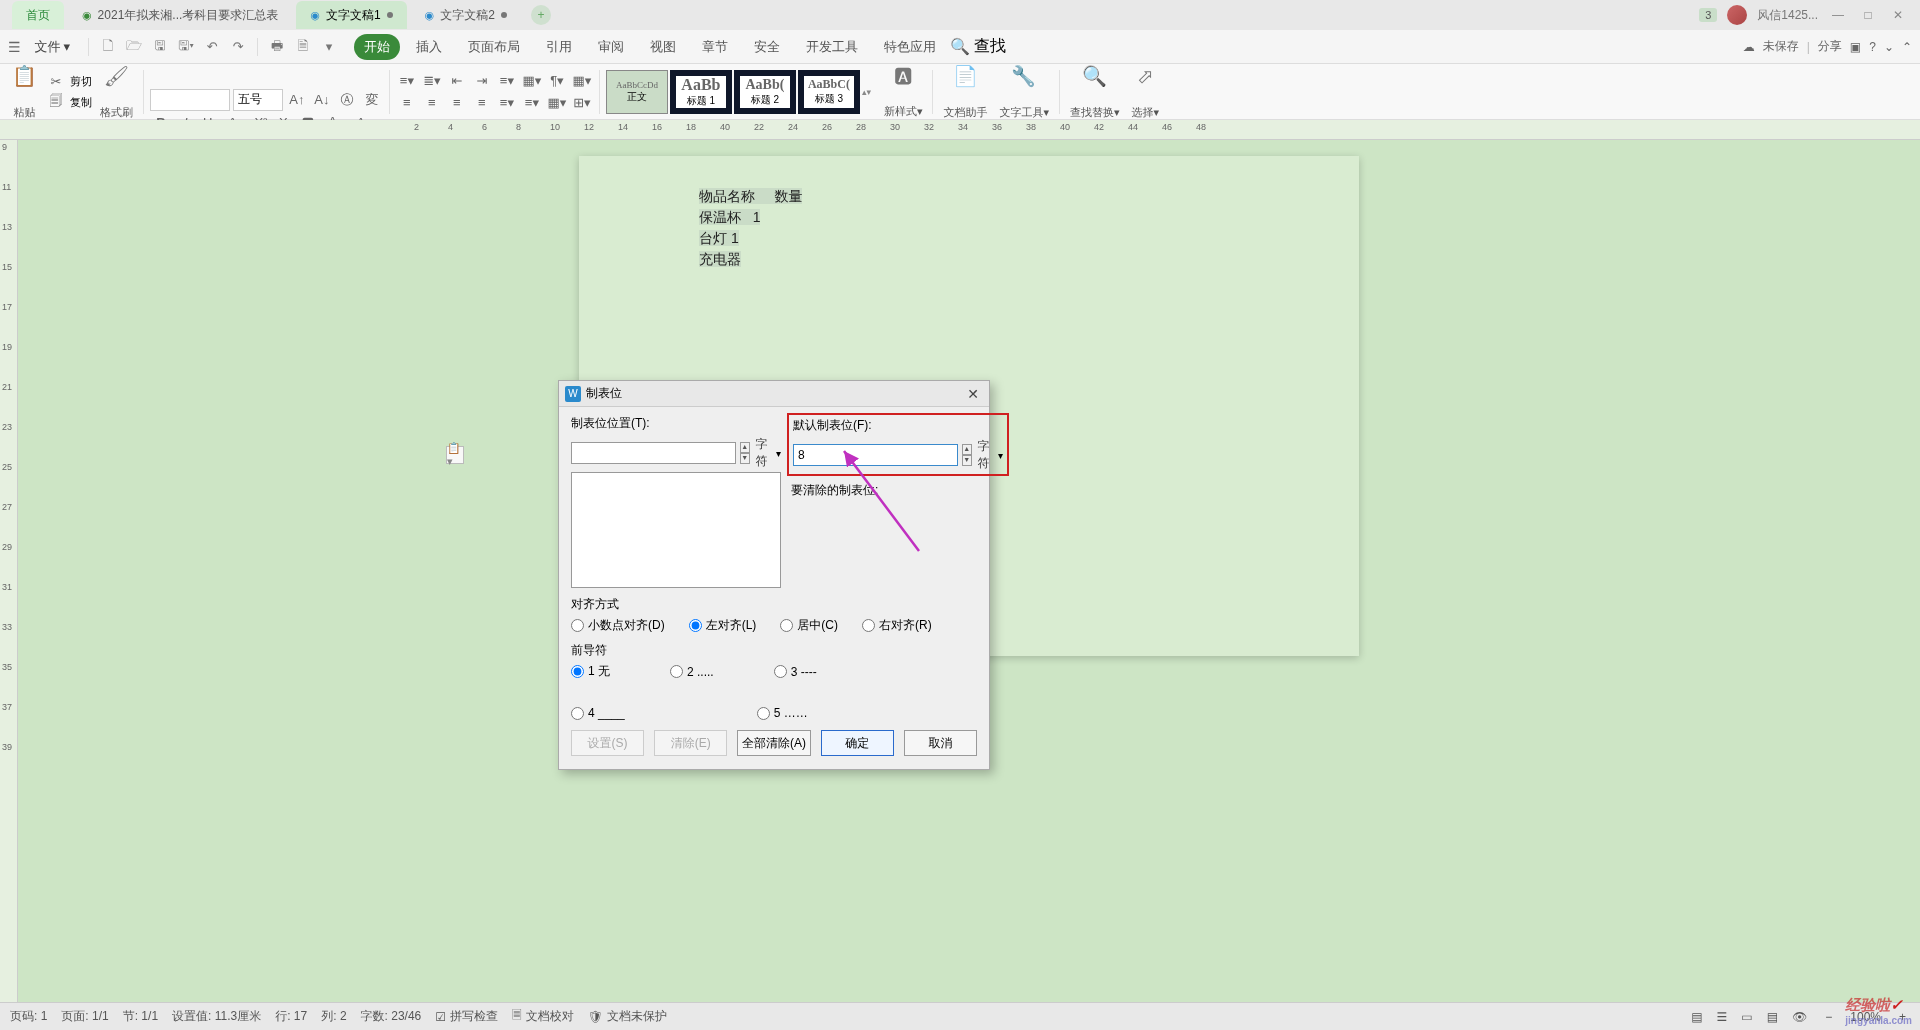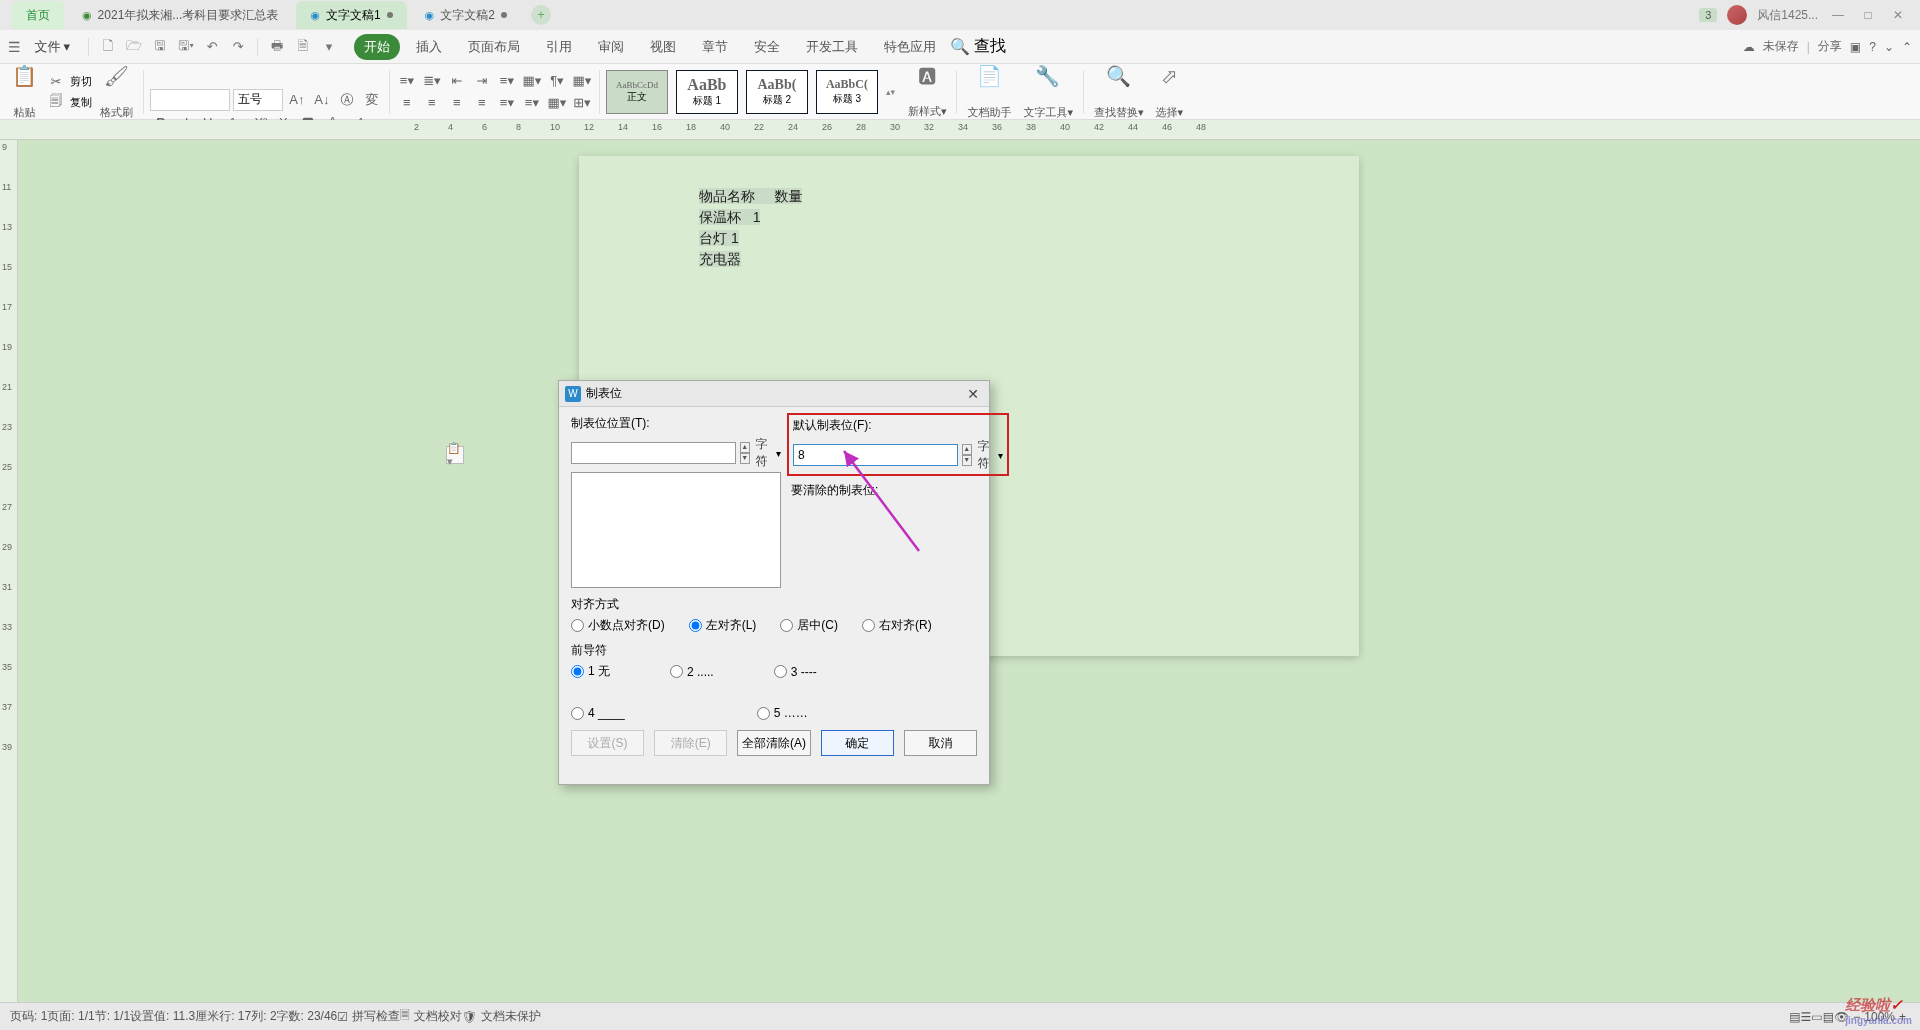"AaBbCcDd" .styles { gap: 8px -> 2px }
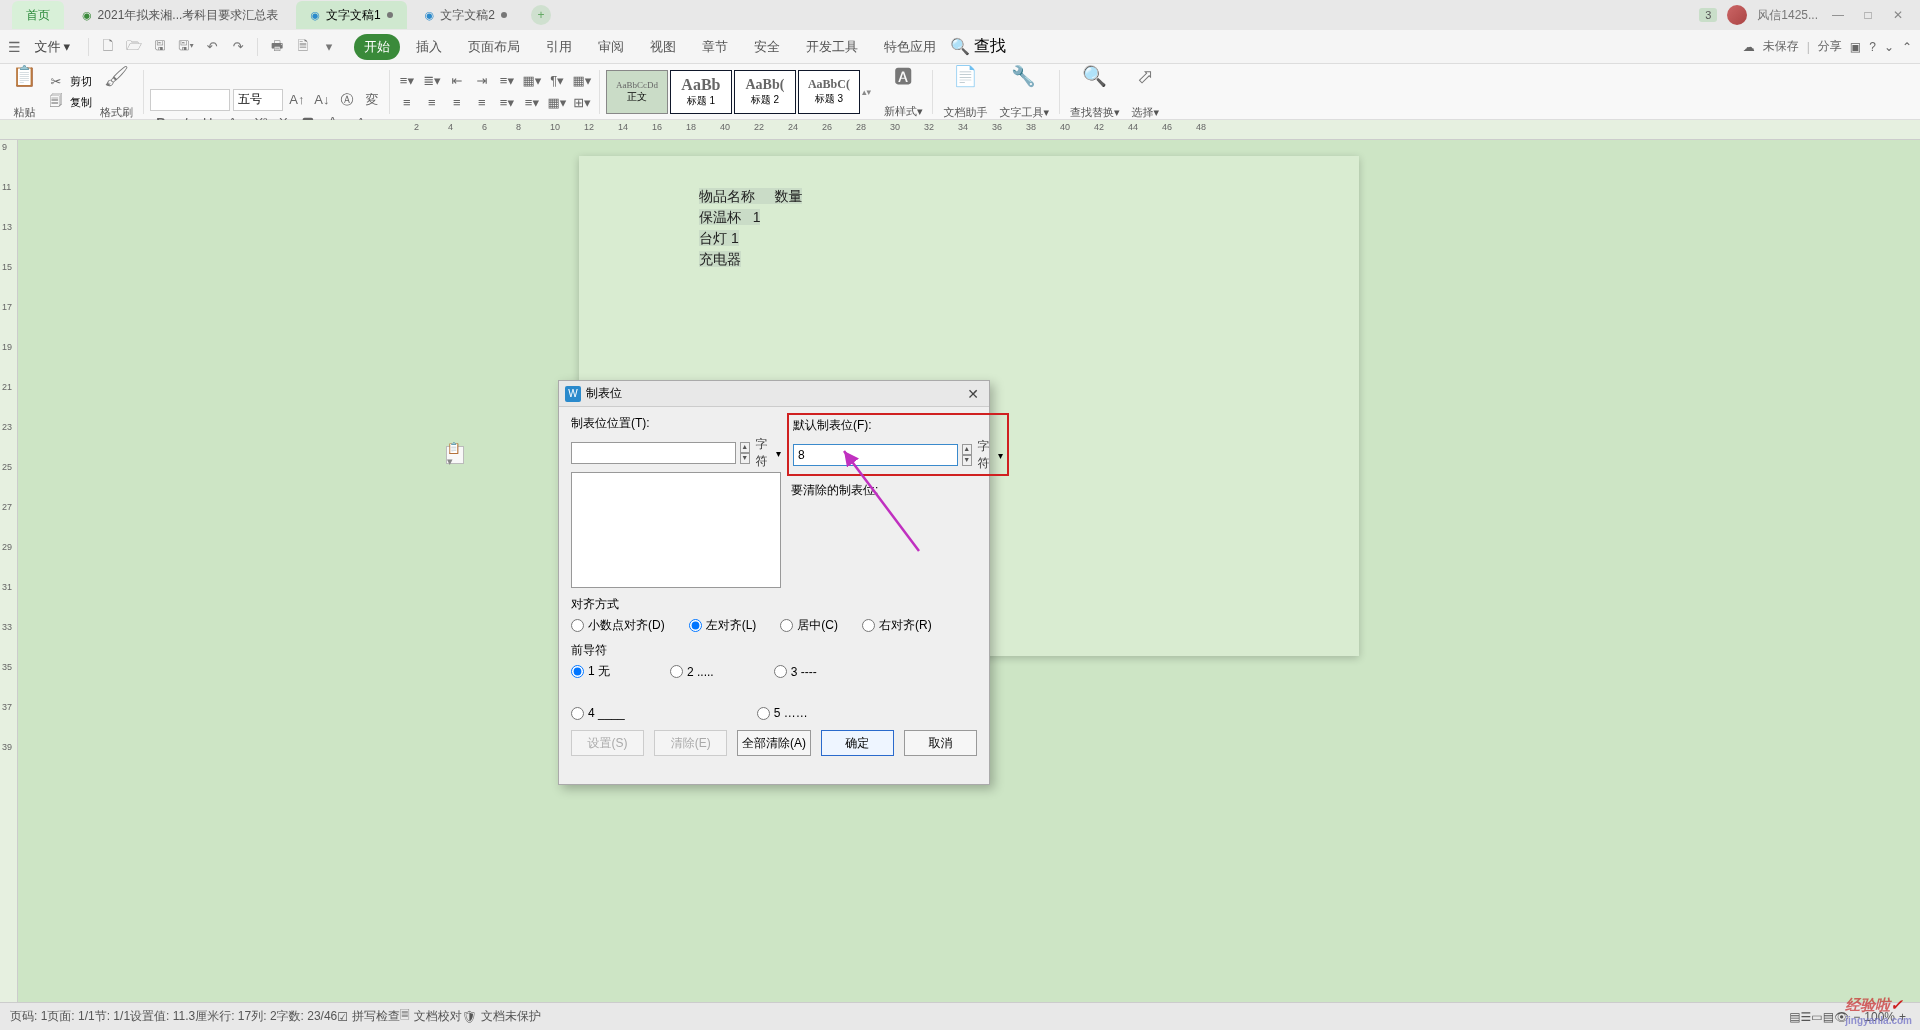"AaBb" .stylebox { border: 1px solid #0f172a -> 6px solid #0f172a }
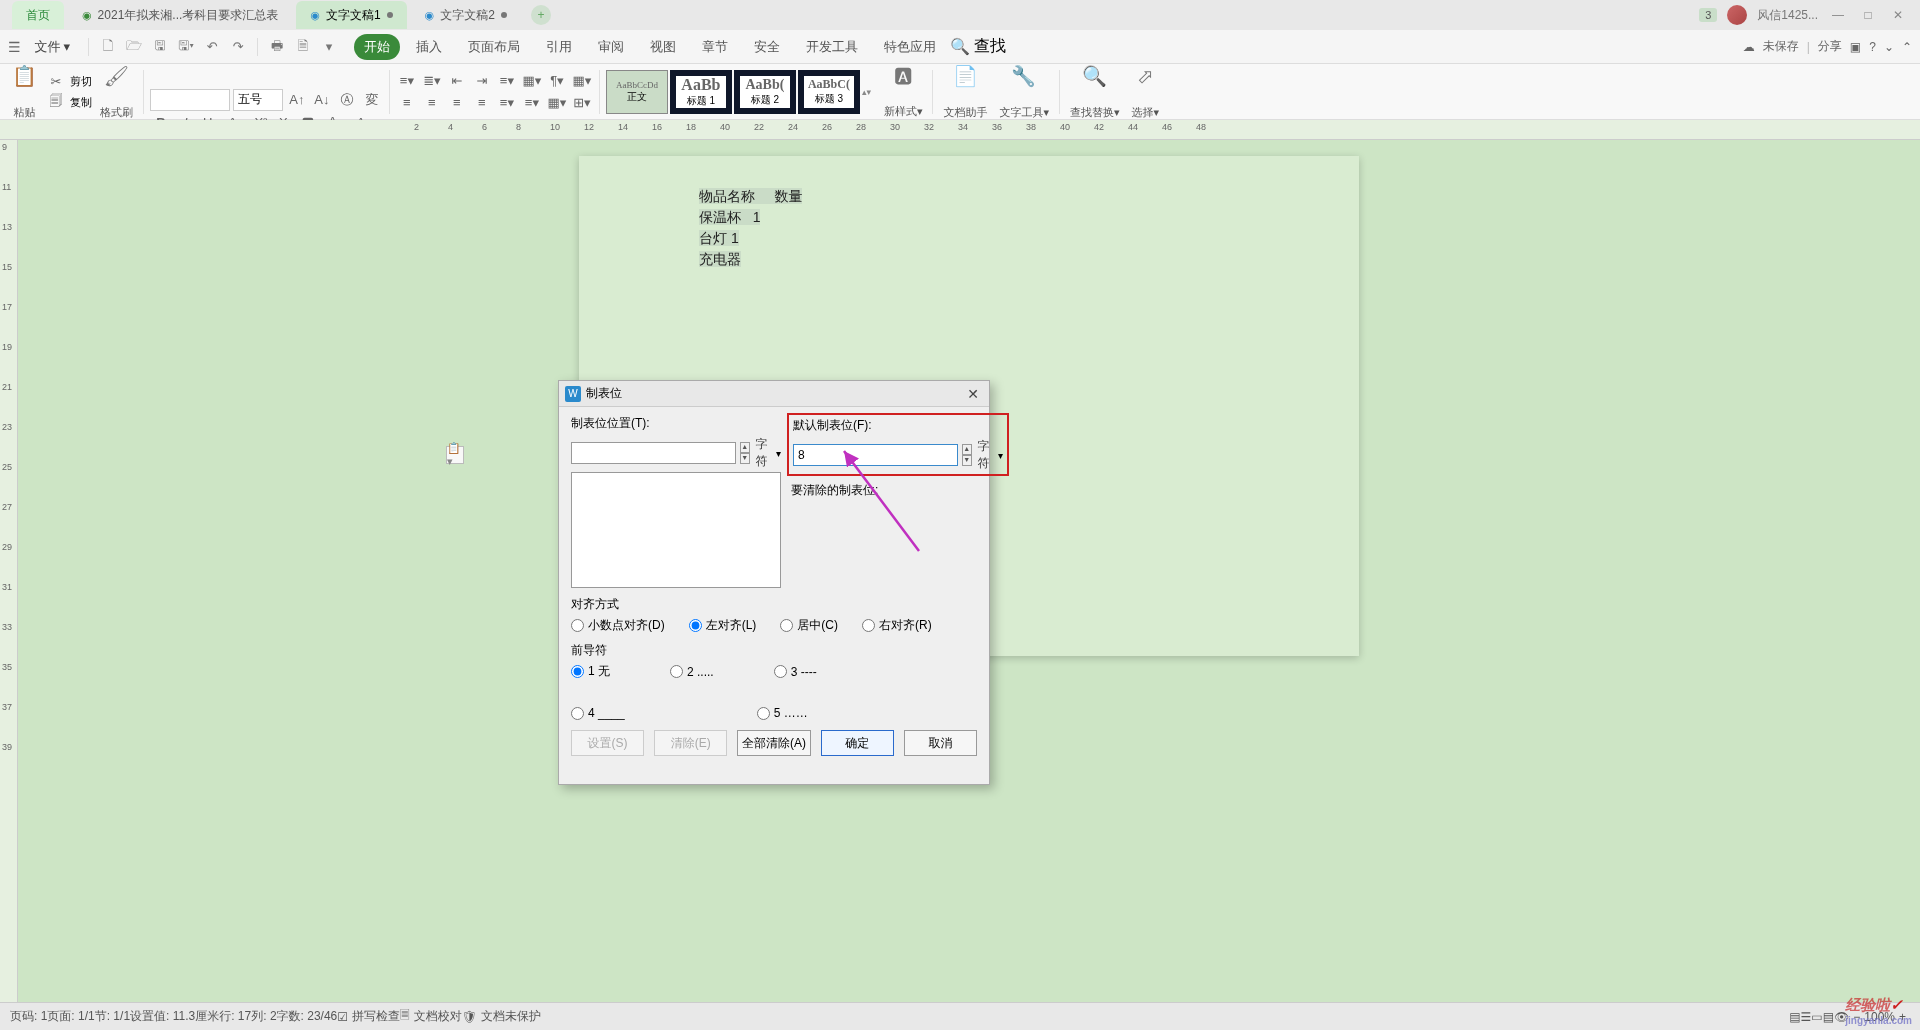"制表位位置(T):" .dbody { padding: 8px 12px 28px -> 8px 12px 13px }
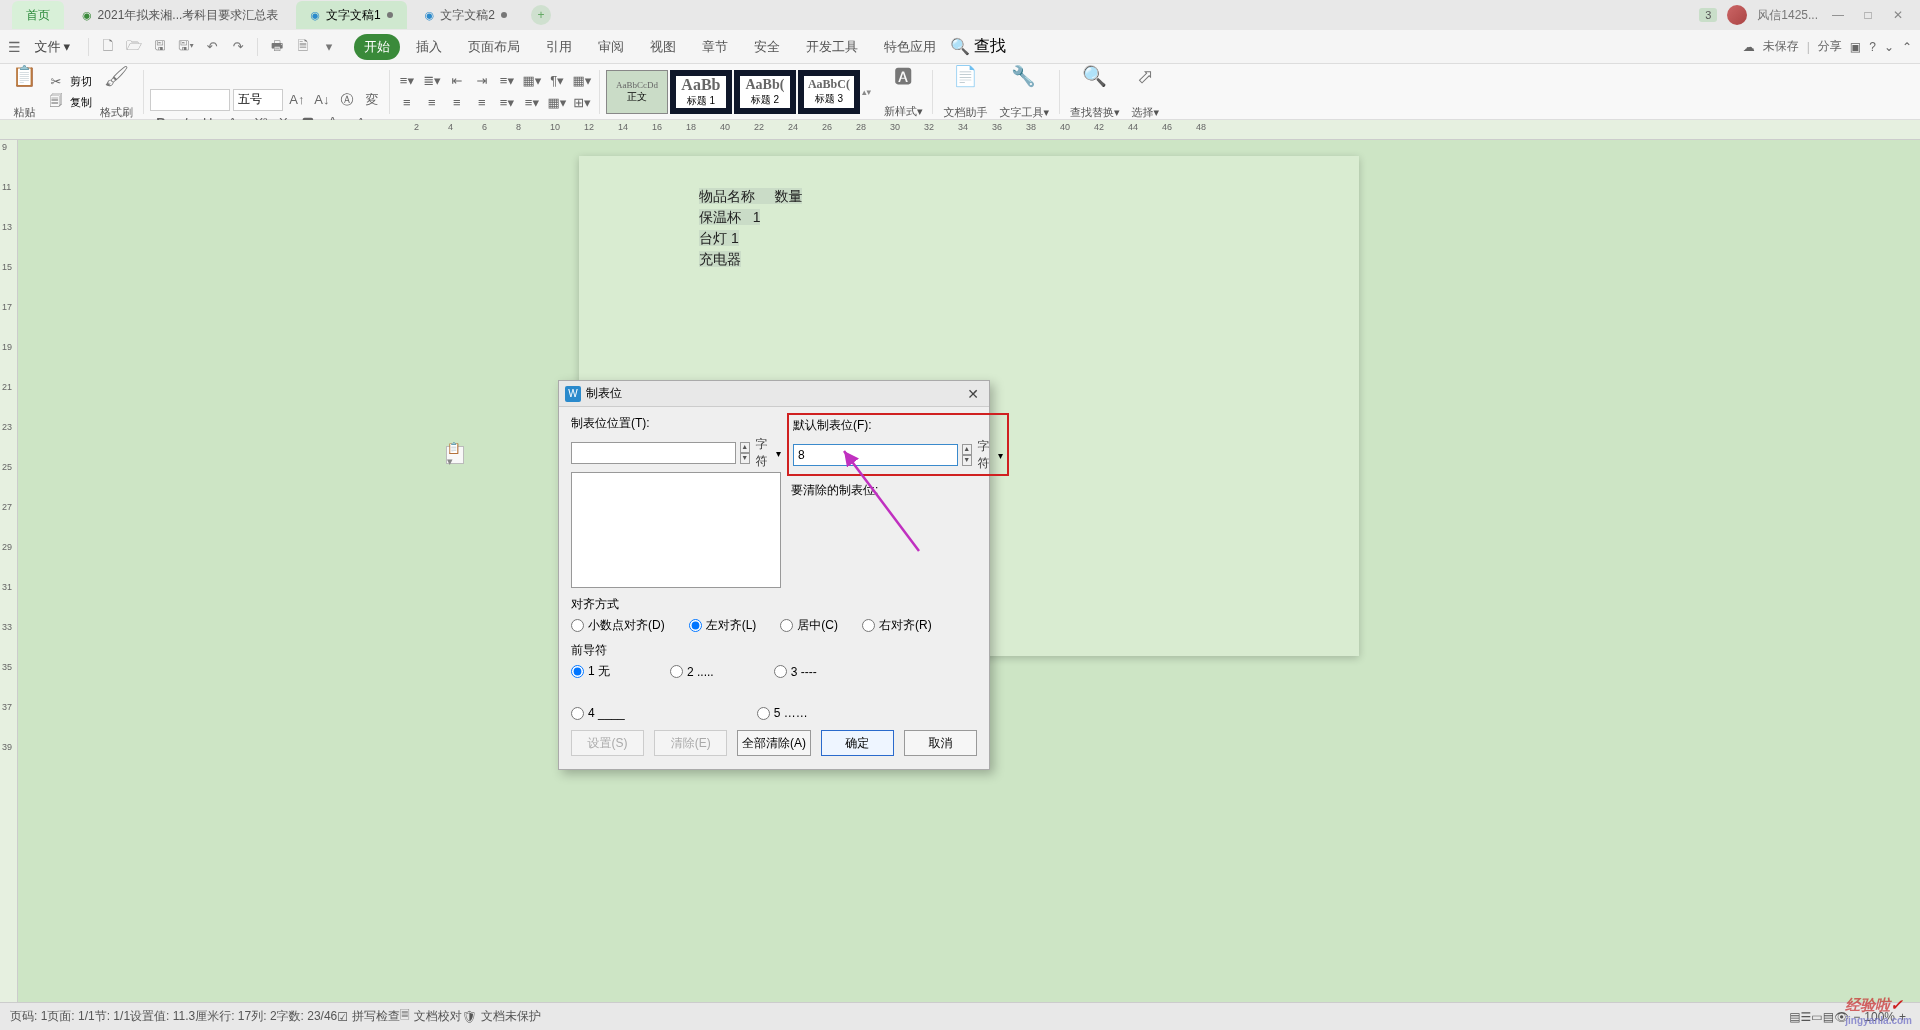"页码: 1" .statusbar { gap: none -> 14px }
